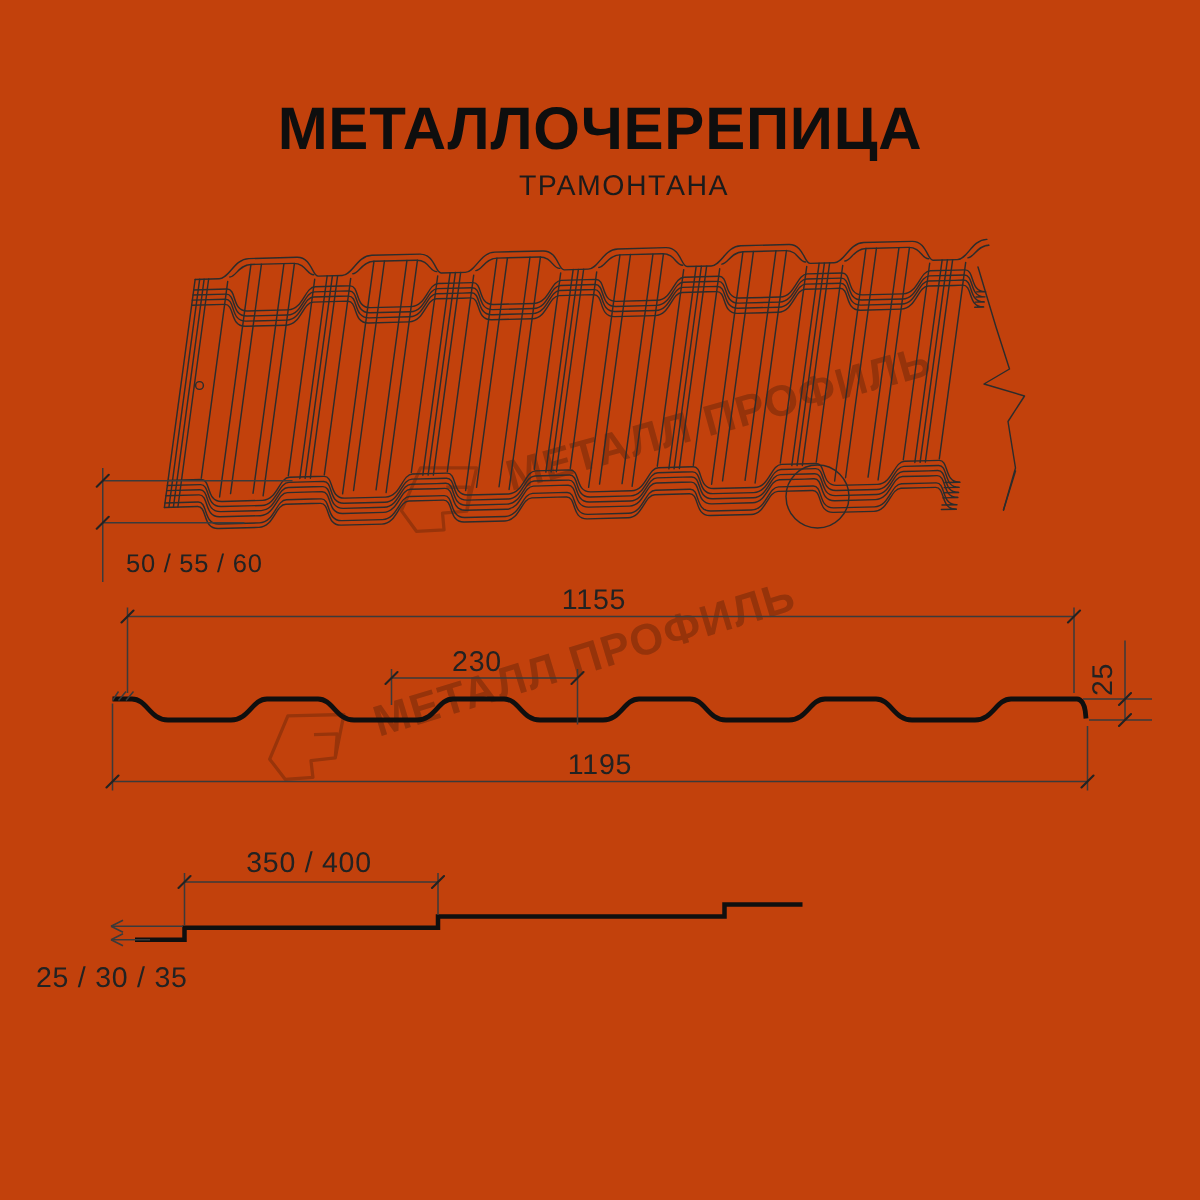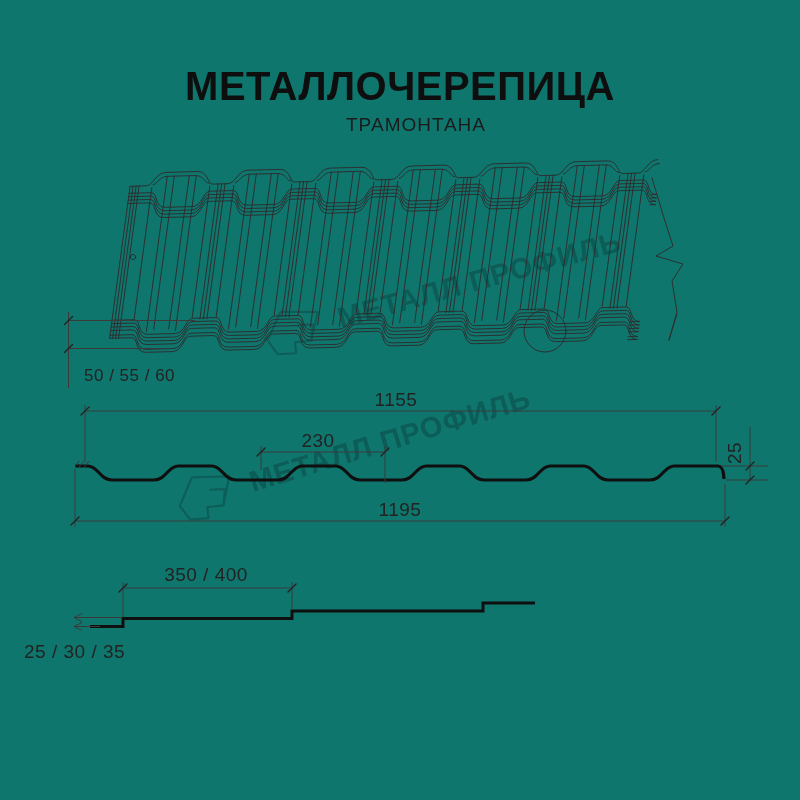"МЕТАЛЛОЧЕРЕПИЦА" .page { background: #0f766e -> #c2410c }
